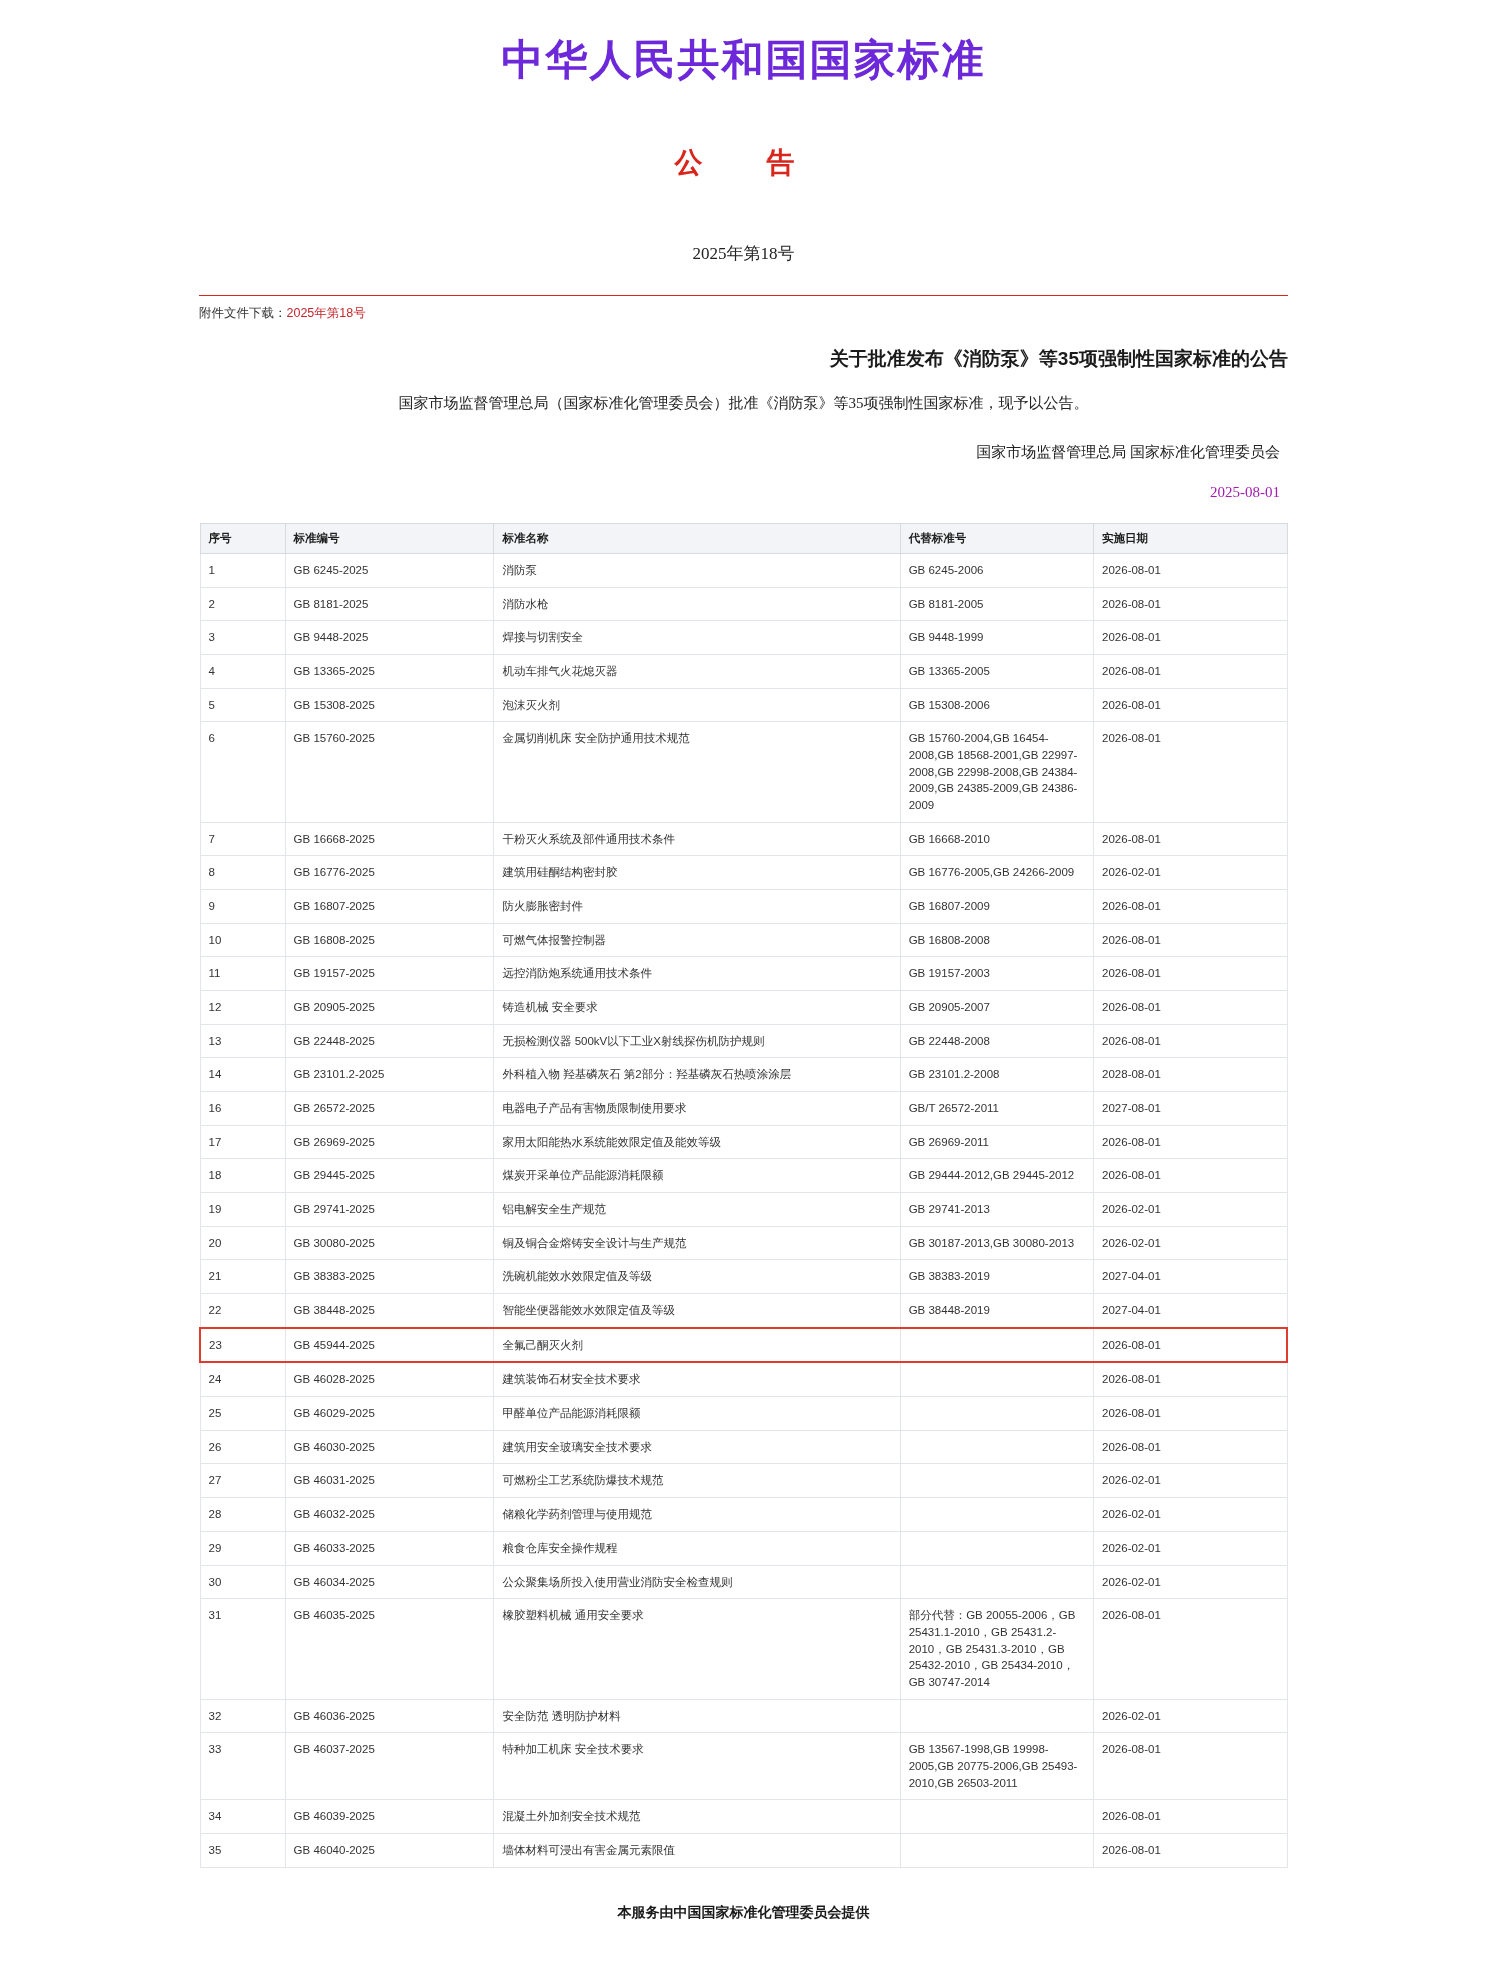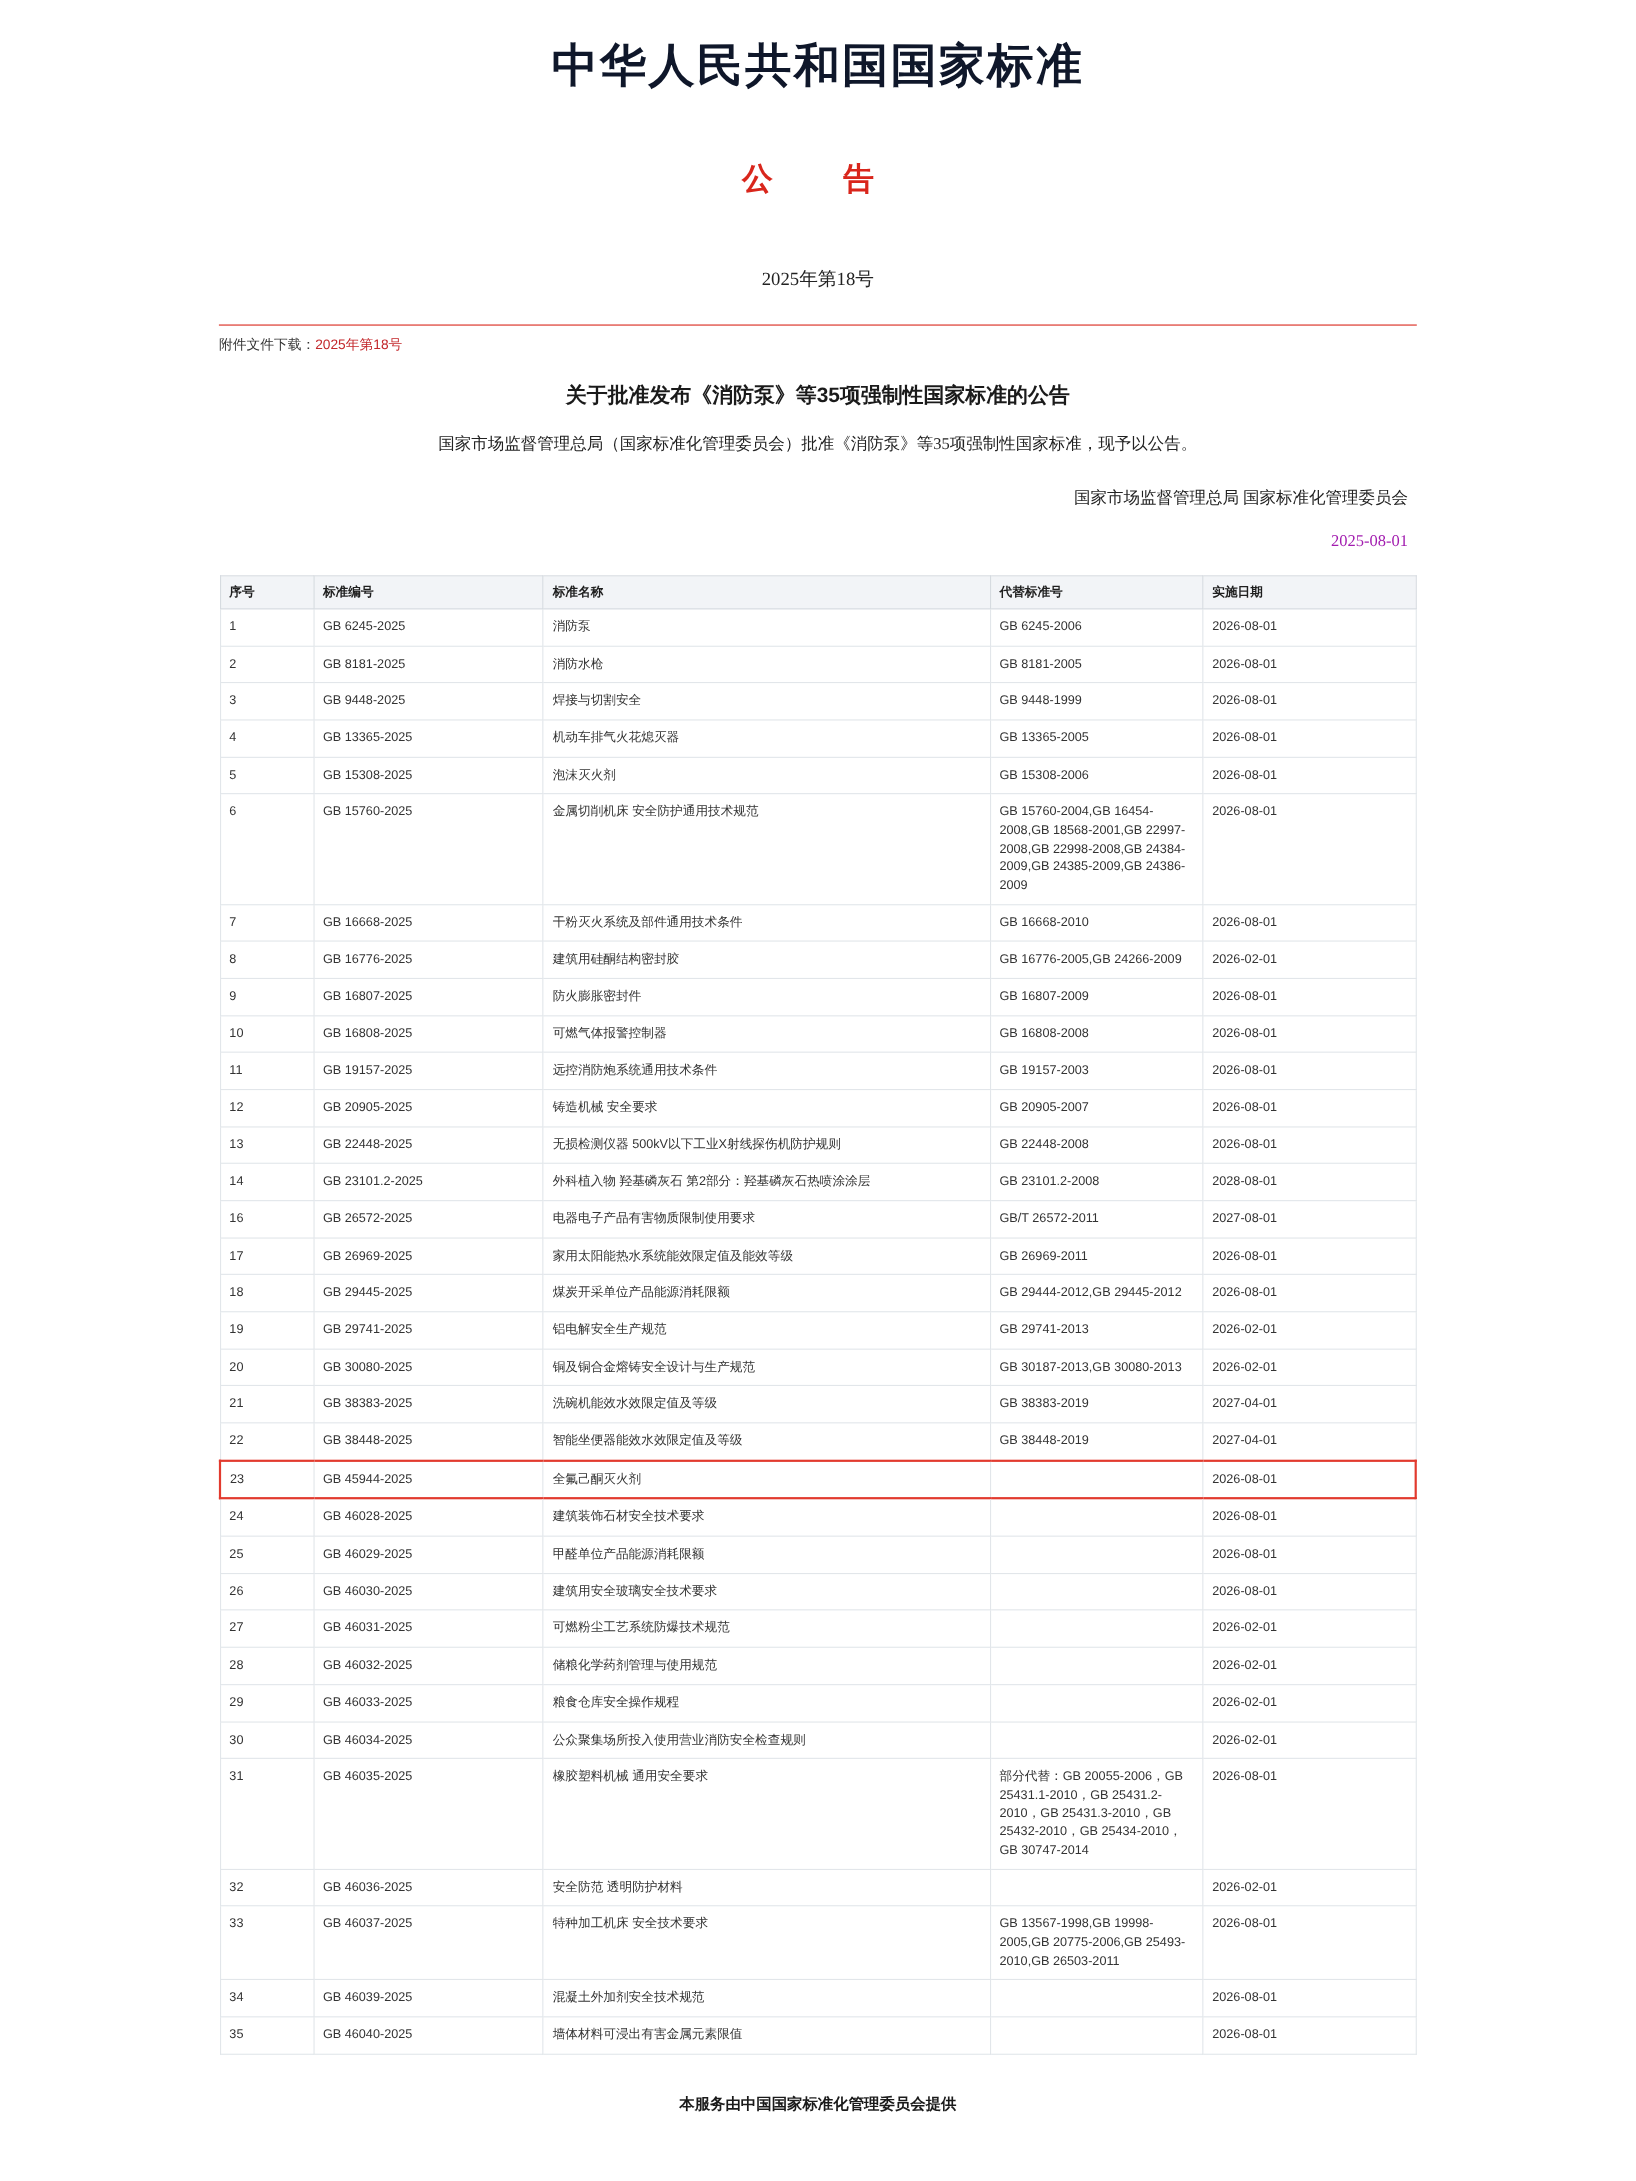"中华人民共和国国家标准" .doc-title { color: #0f172a -> #6d28d9 }
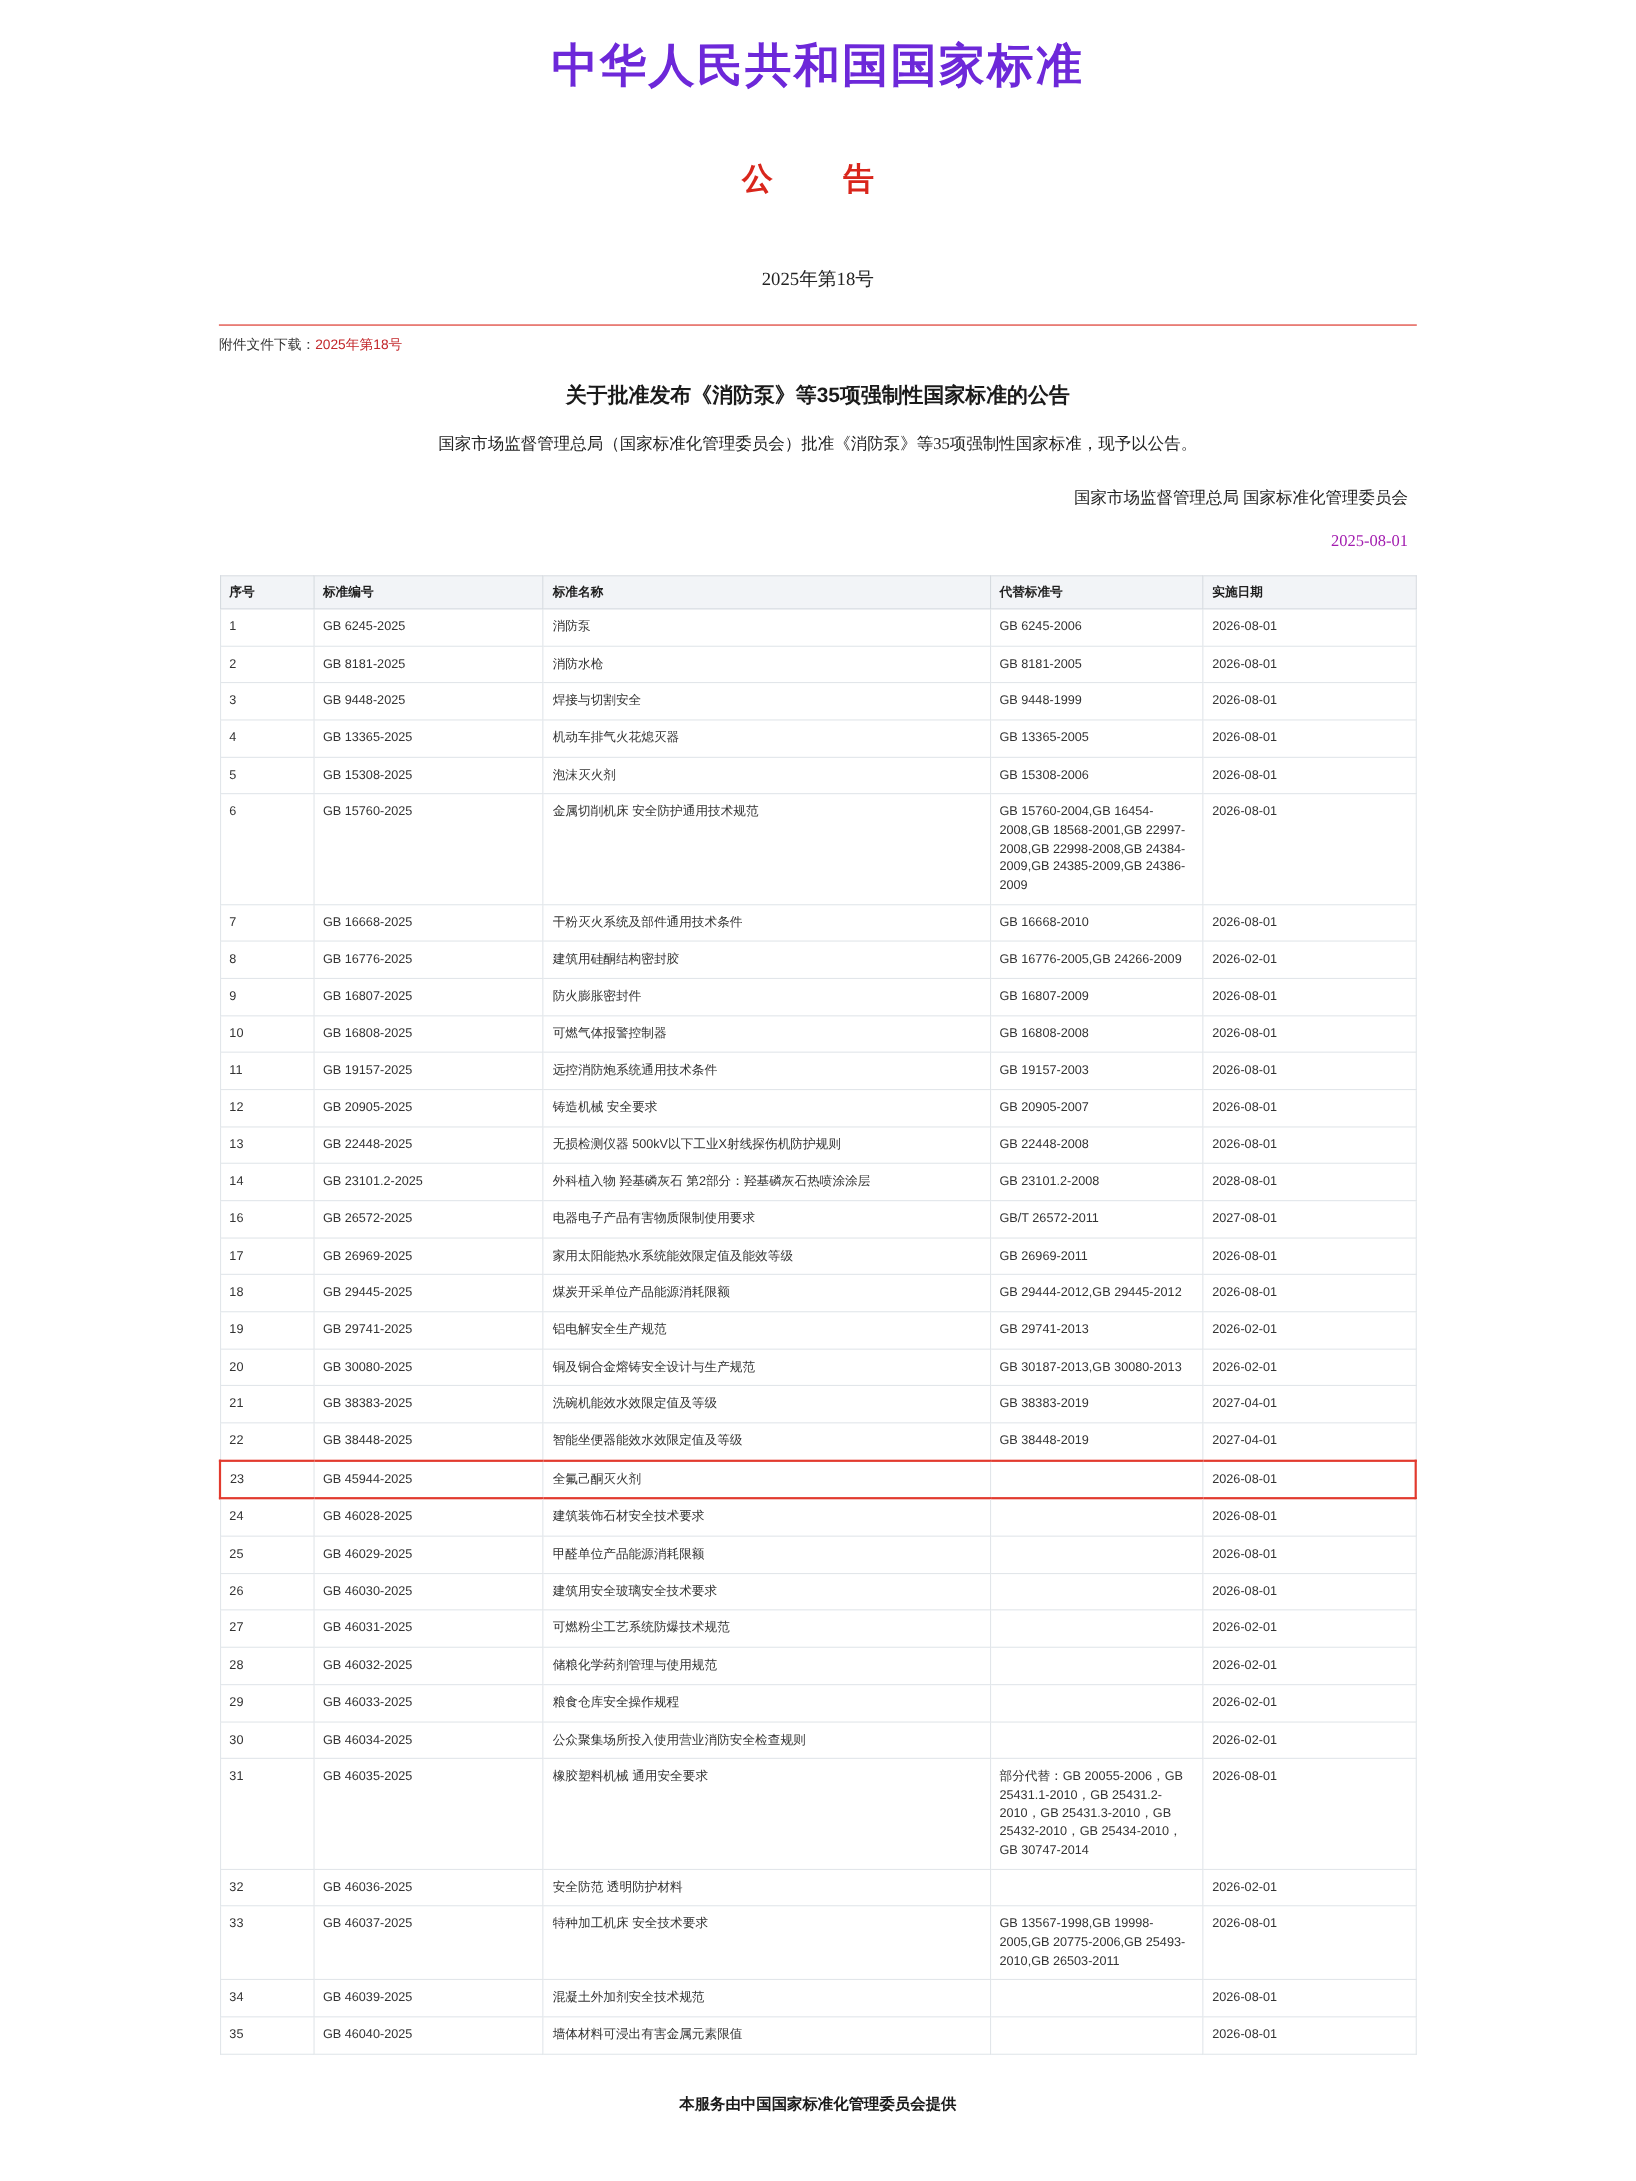"关于批准发布《消防泵》等35项强制性国家标准的公告" .announce-title { text-align: center -> right }
